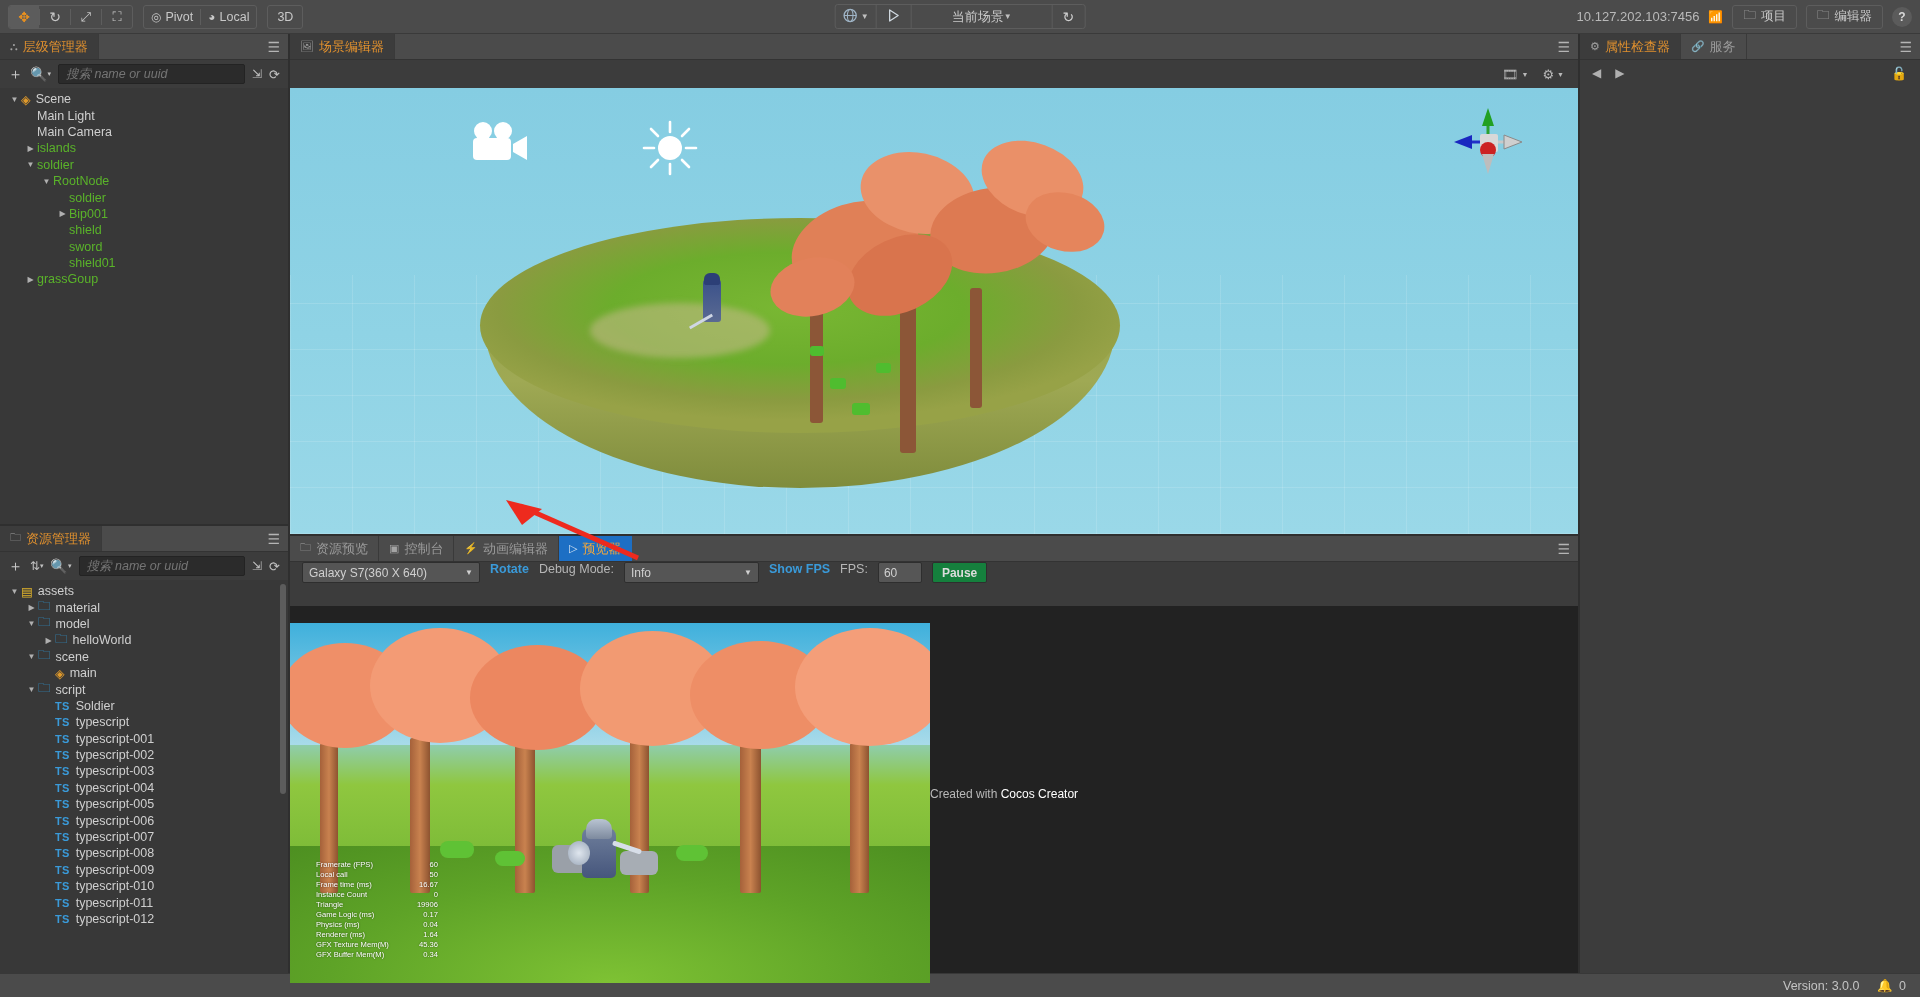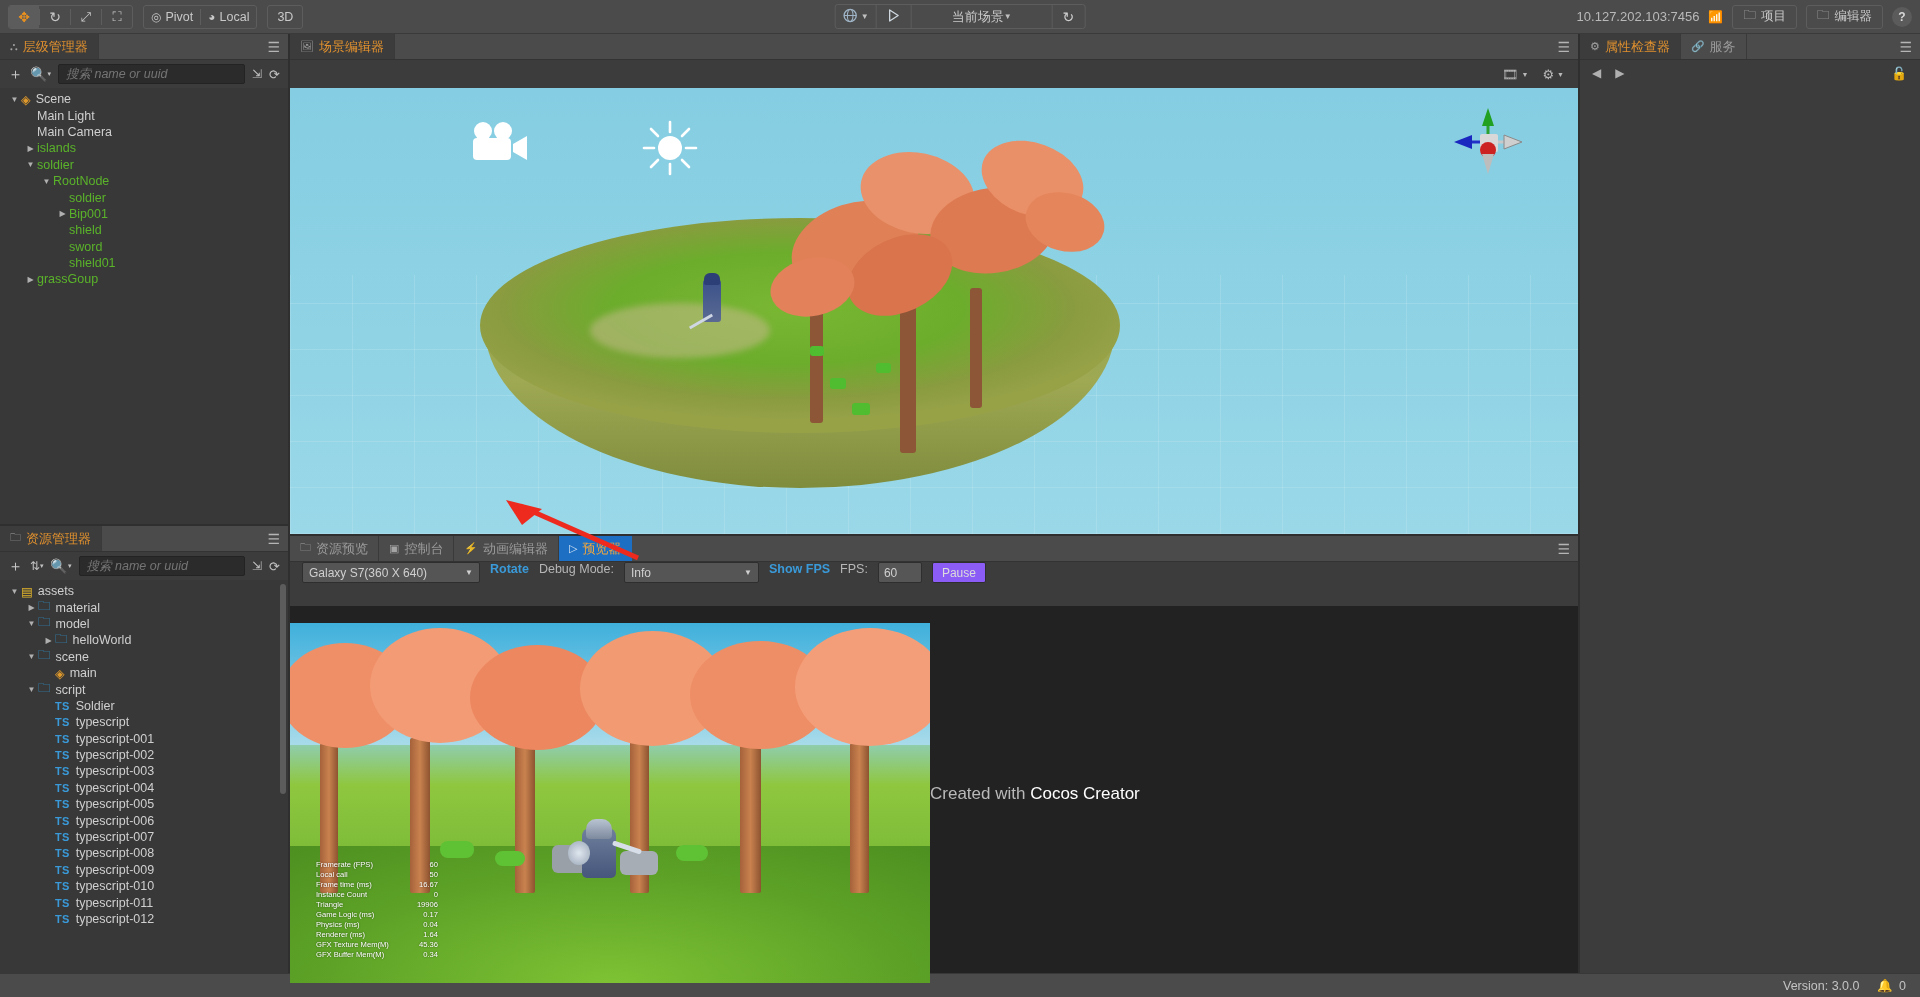"Pause" .btn-flat { background: #8b5cf6 -> #15803d; font-weight: normal -> bold }
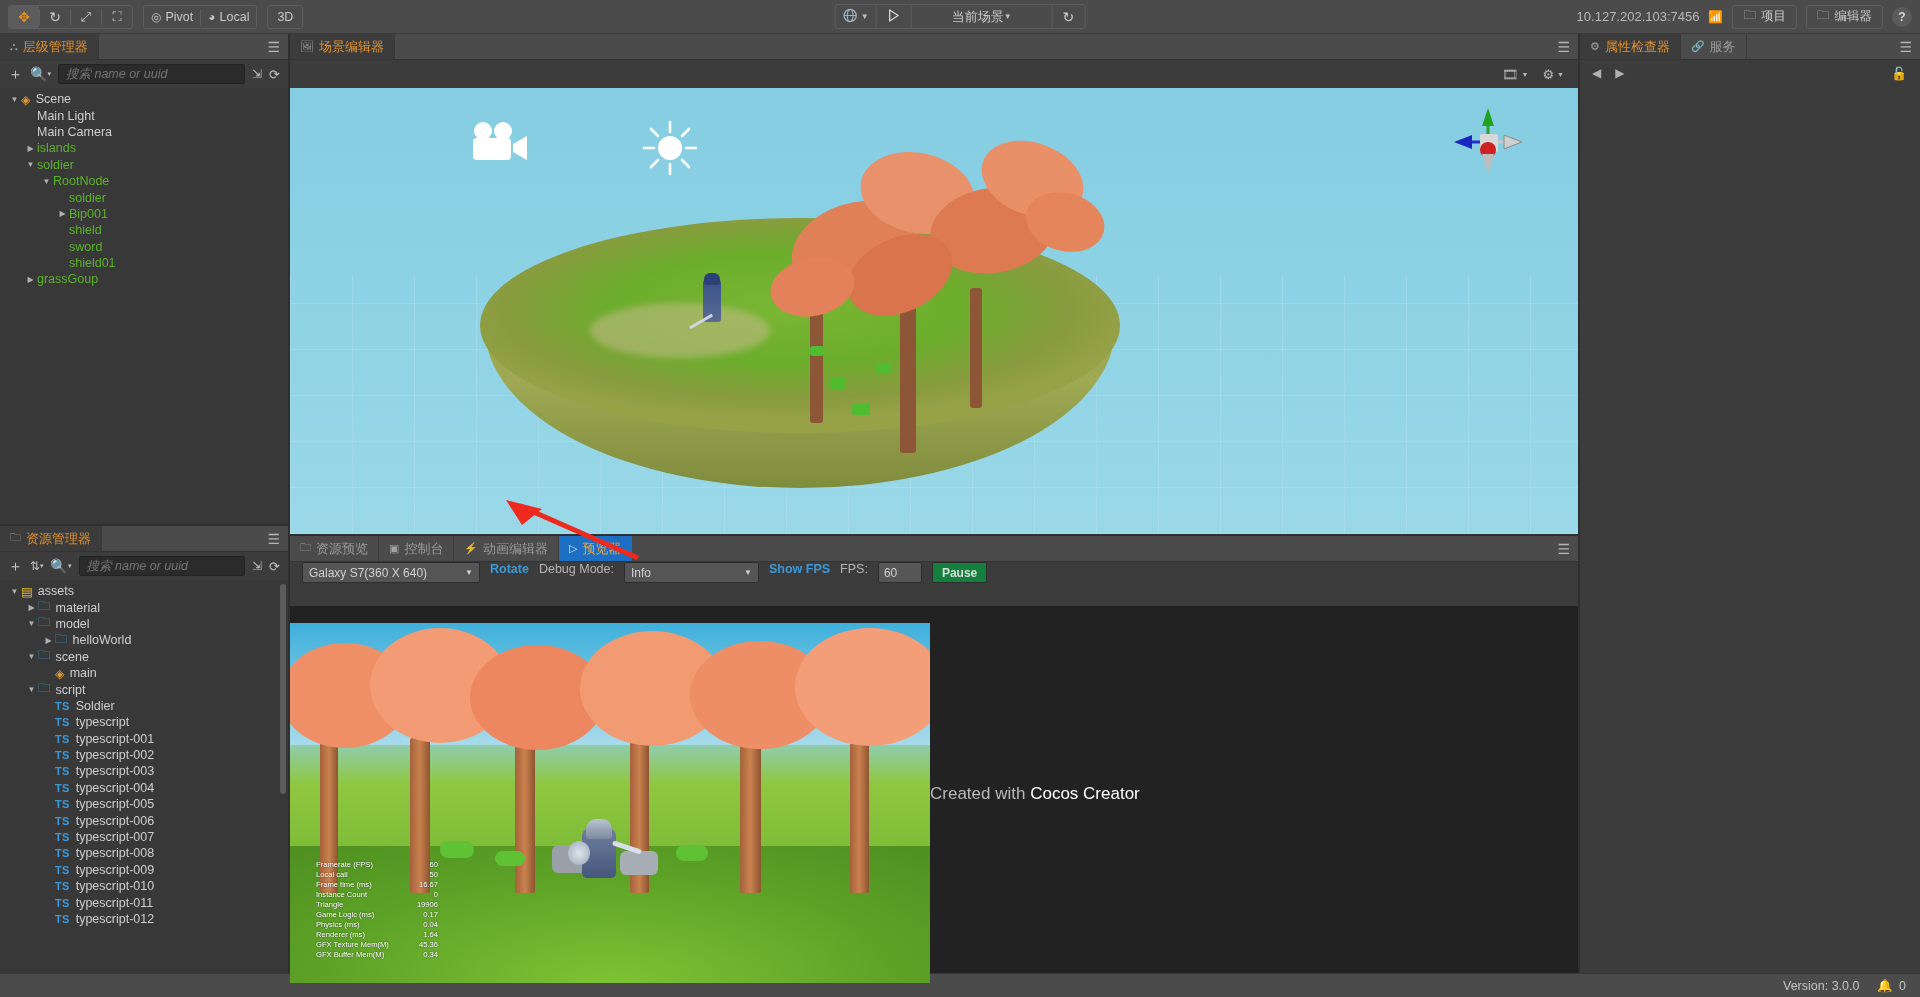"Created with Cocos Creator" .created-with { font-size: 17px -> 12px }
